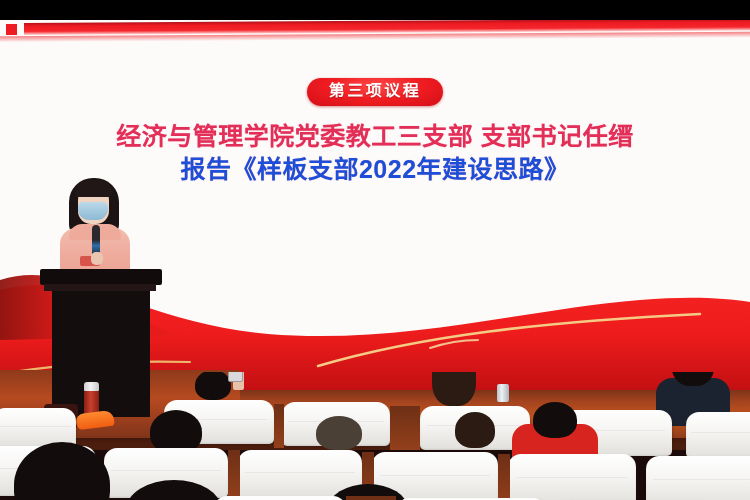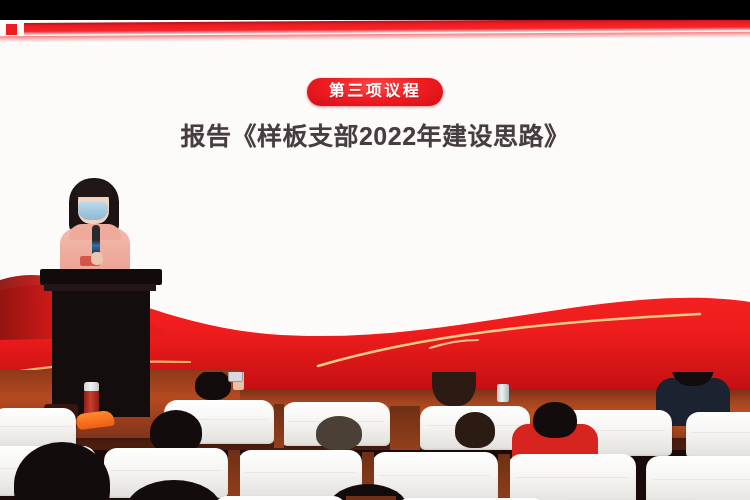"经济与管理学院党委教工三支部 支部书记任缙" span.hl-line { html: none -> <span>经济与管理学院党委教工三支部 支部书记任缙</span> }
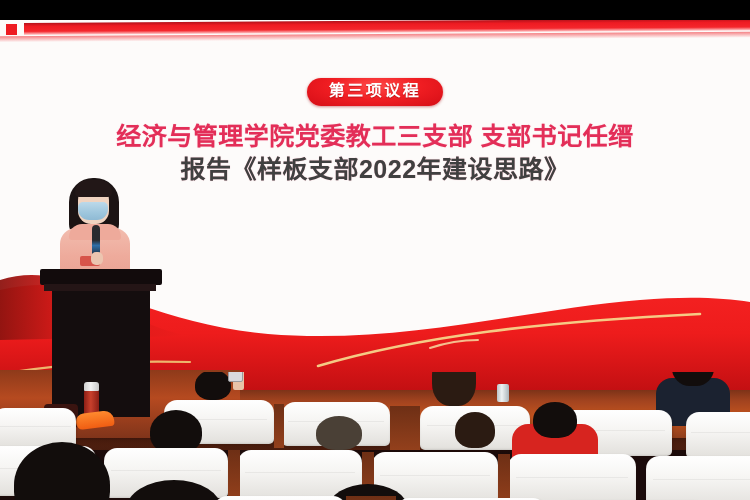"报告《样板支部2022年建设思路》" .headline .hl-line.l3 { color: #404040 -> #1d4ed8 }
